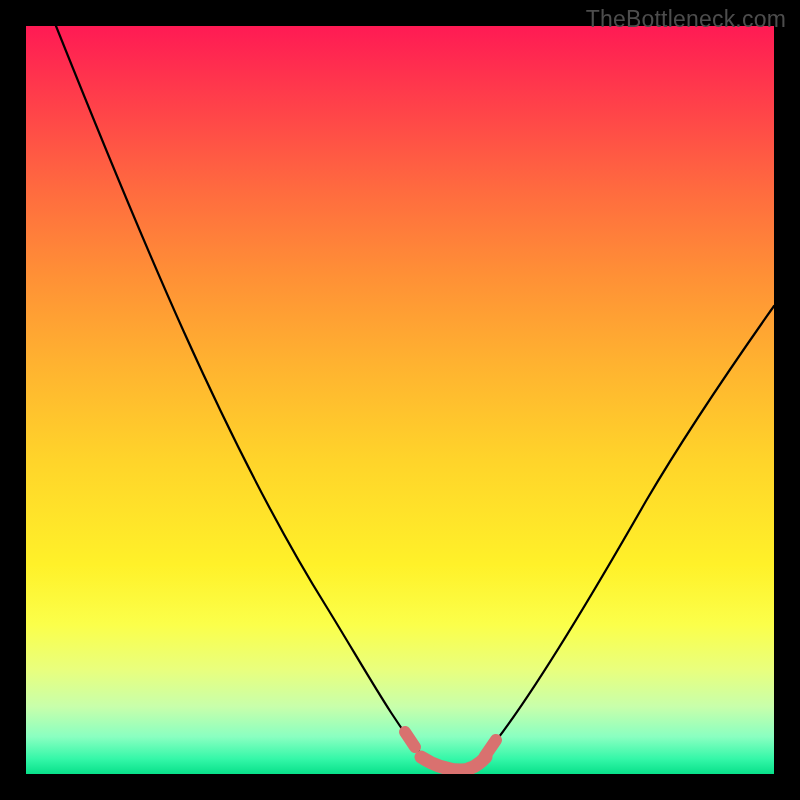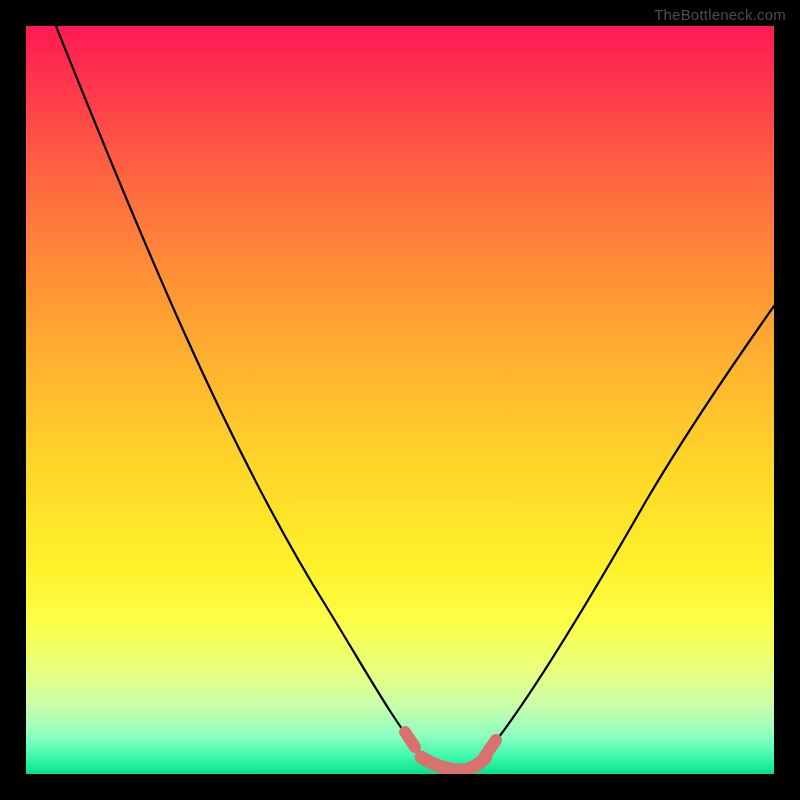"TheBottleneck.com" .watermark { font-size: 15px -> 23px }
